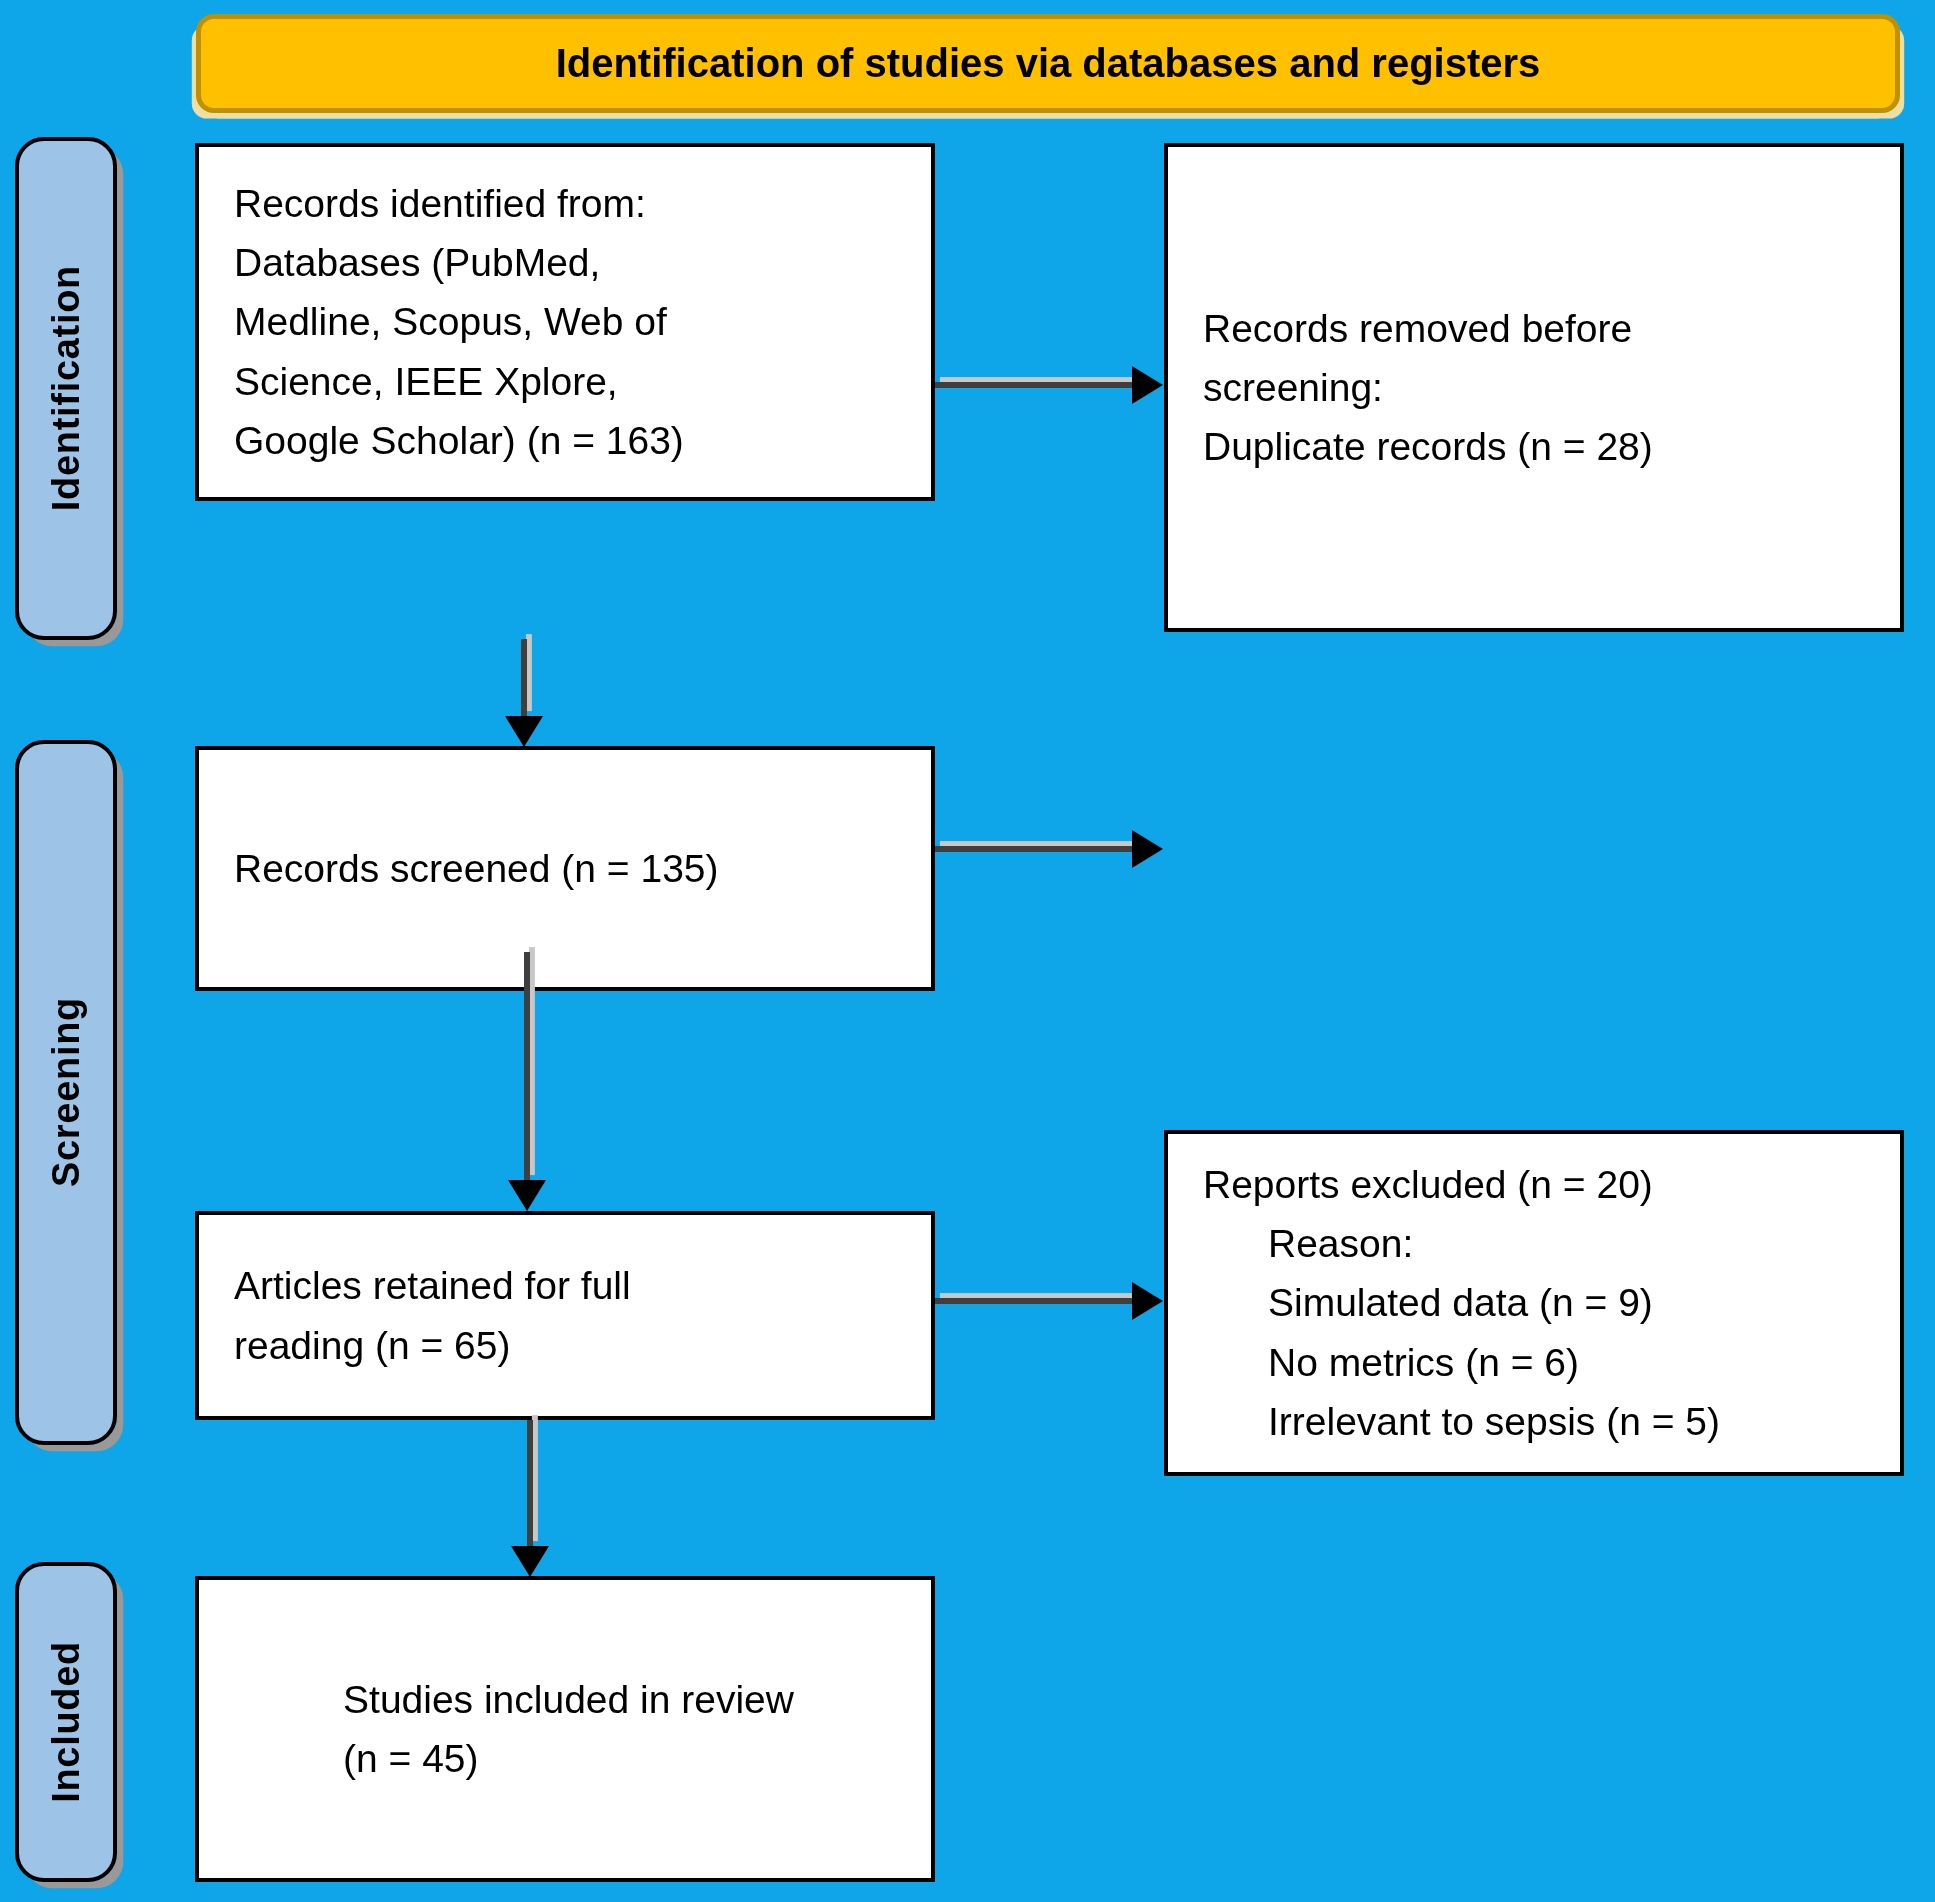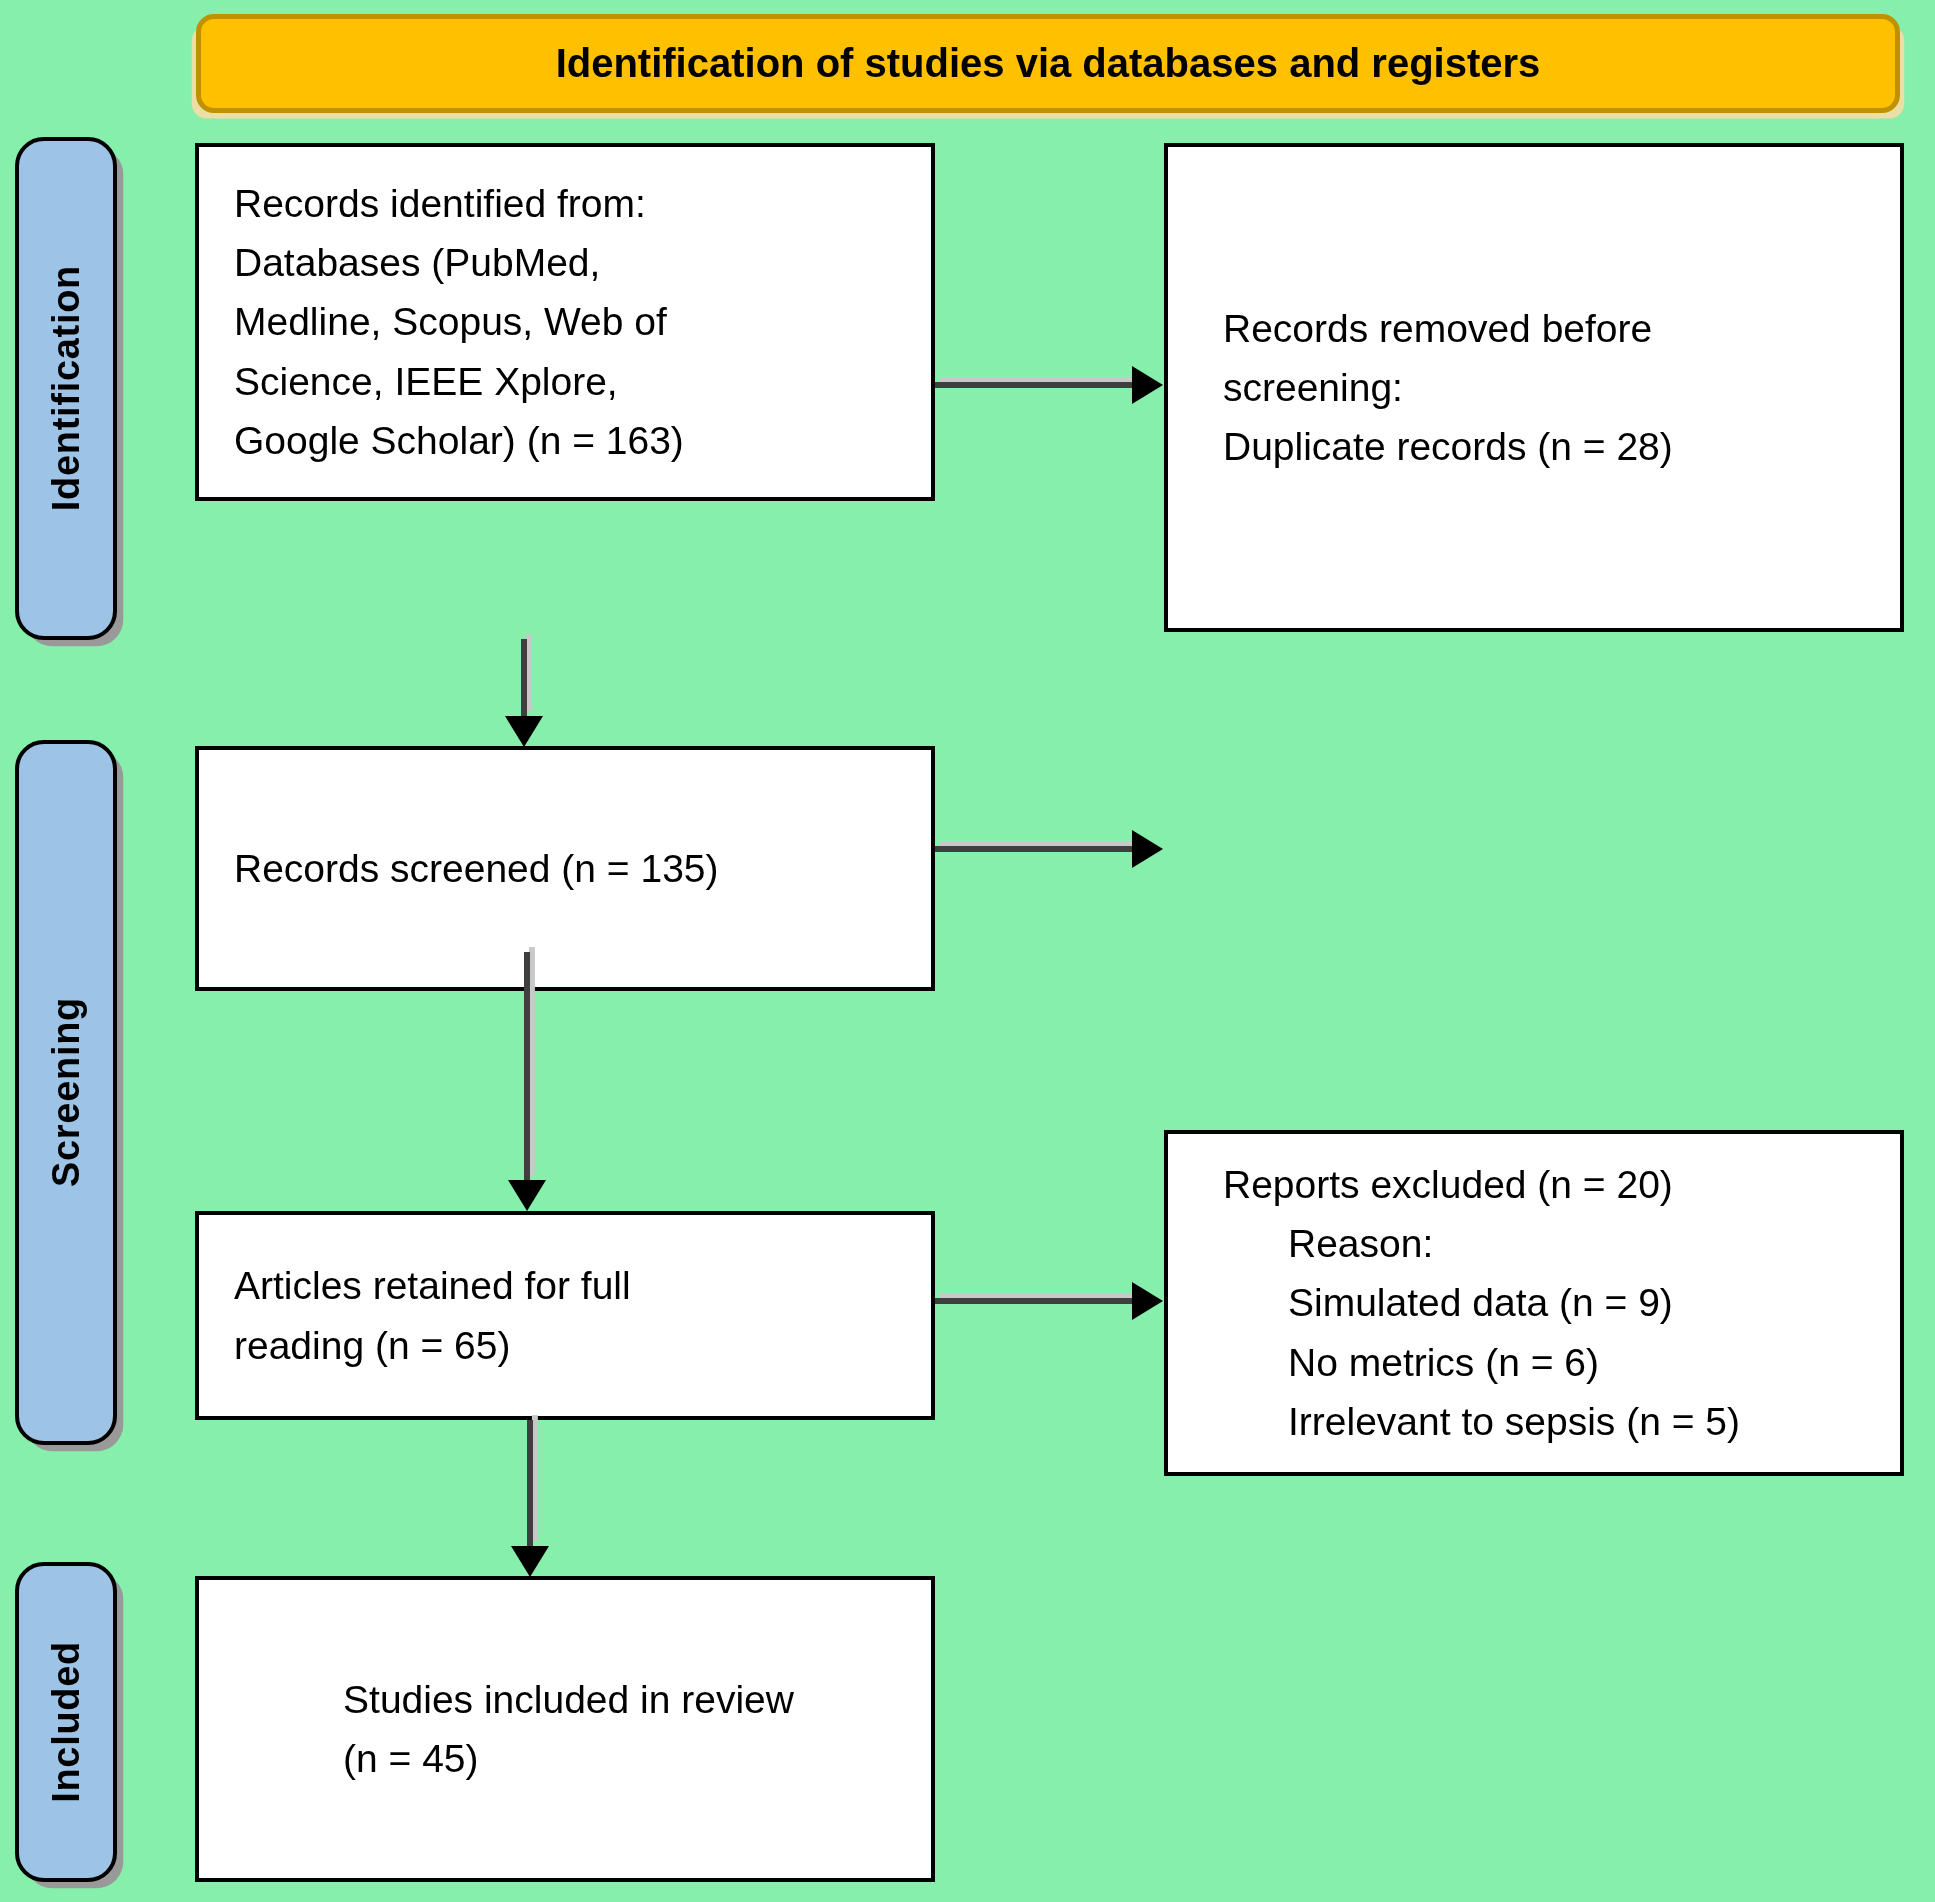"Identification of studies via databases" .canvas { background: #86efac -> #0ea5e9 }
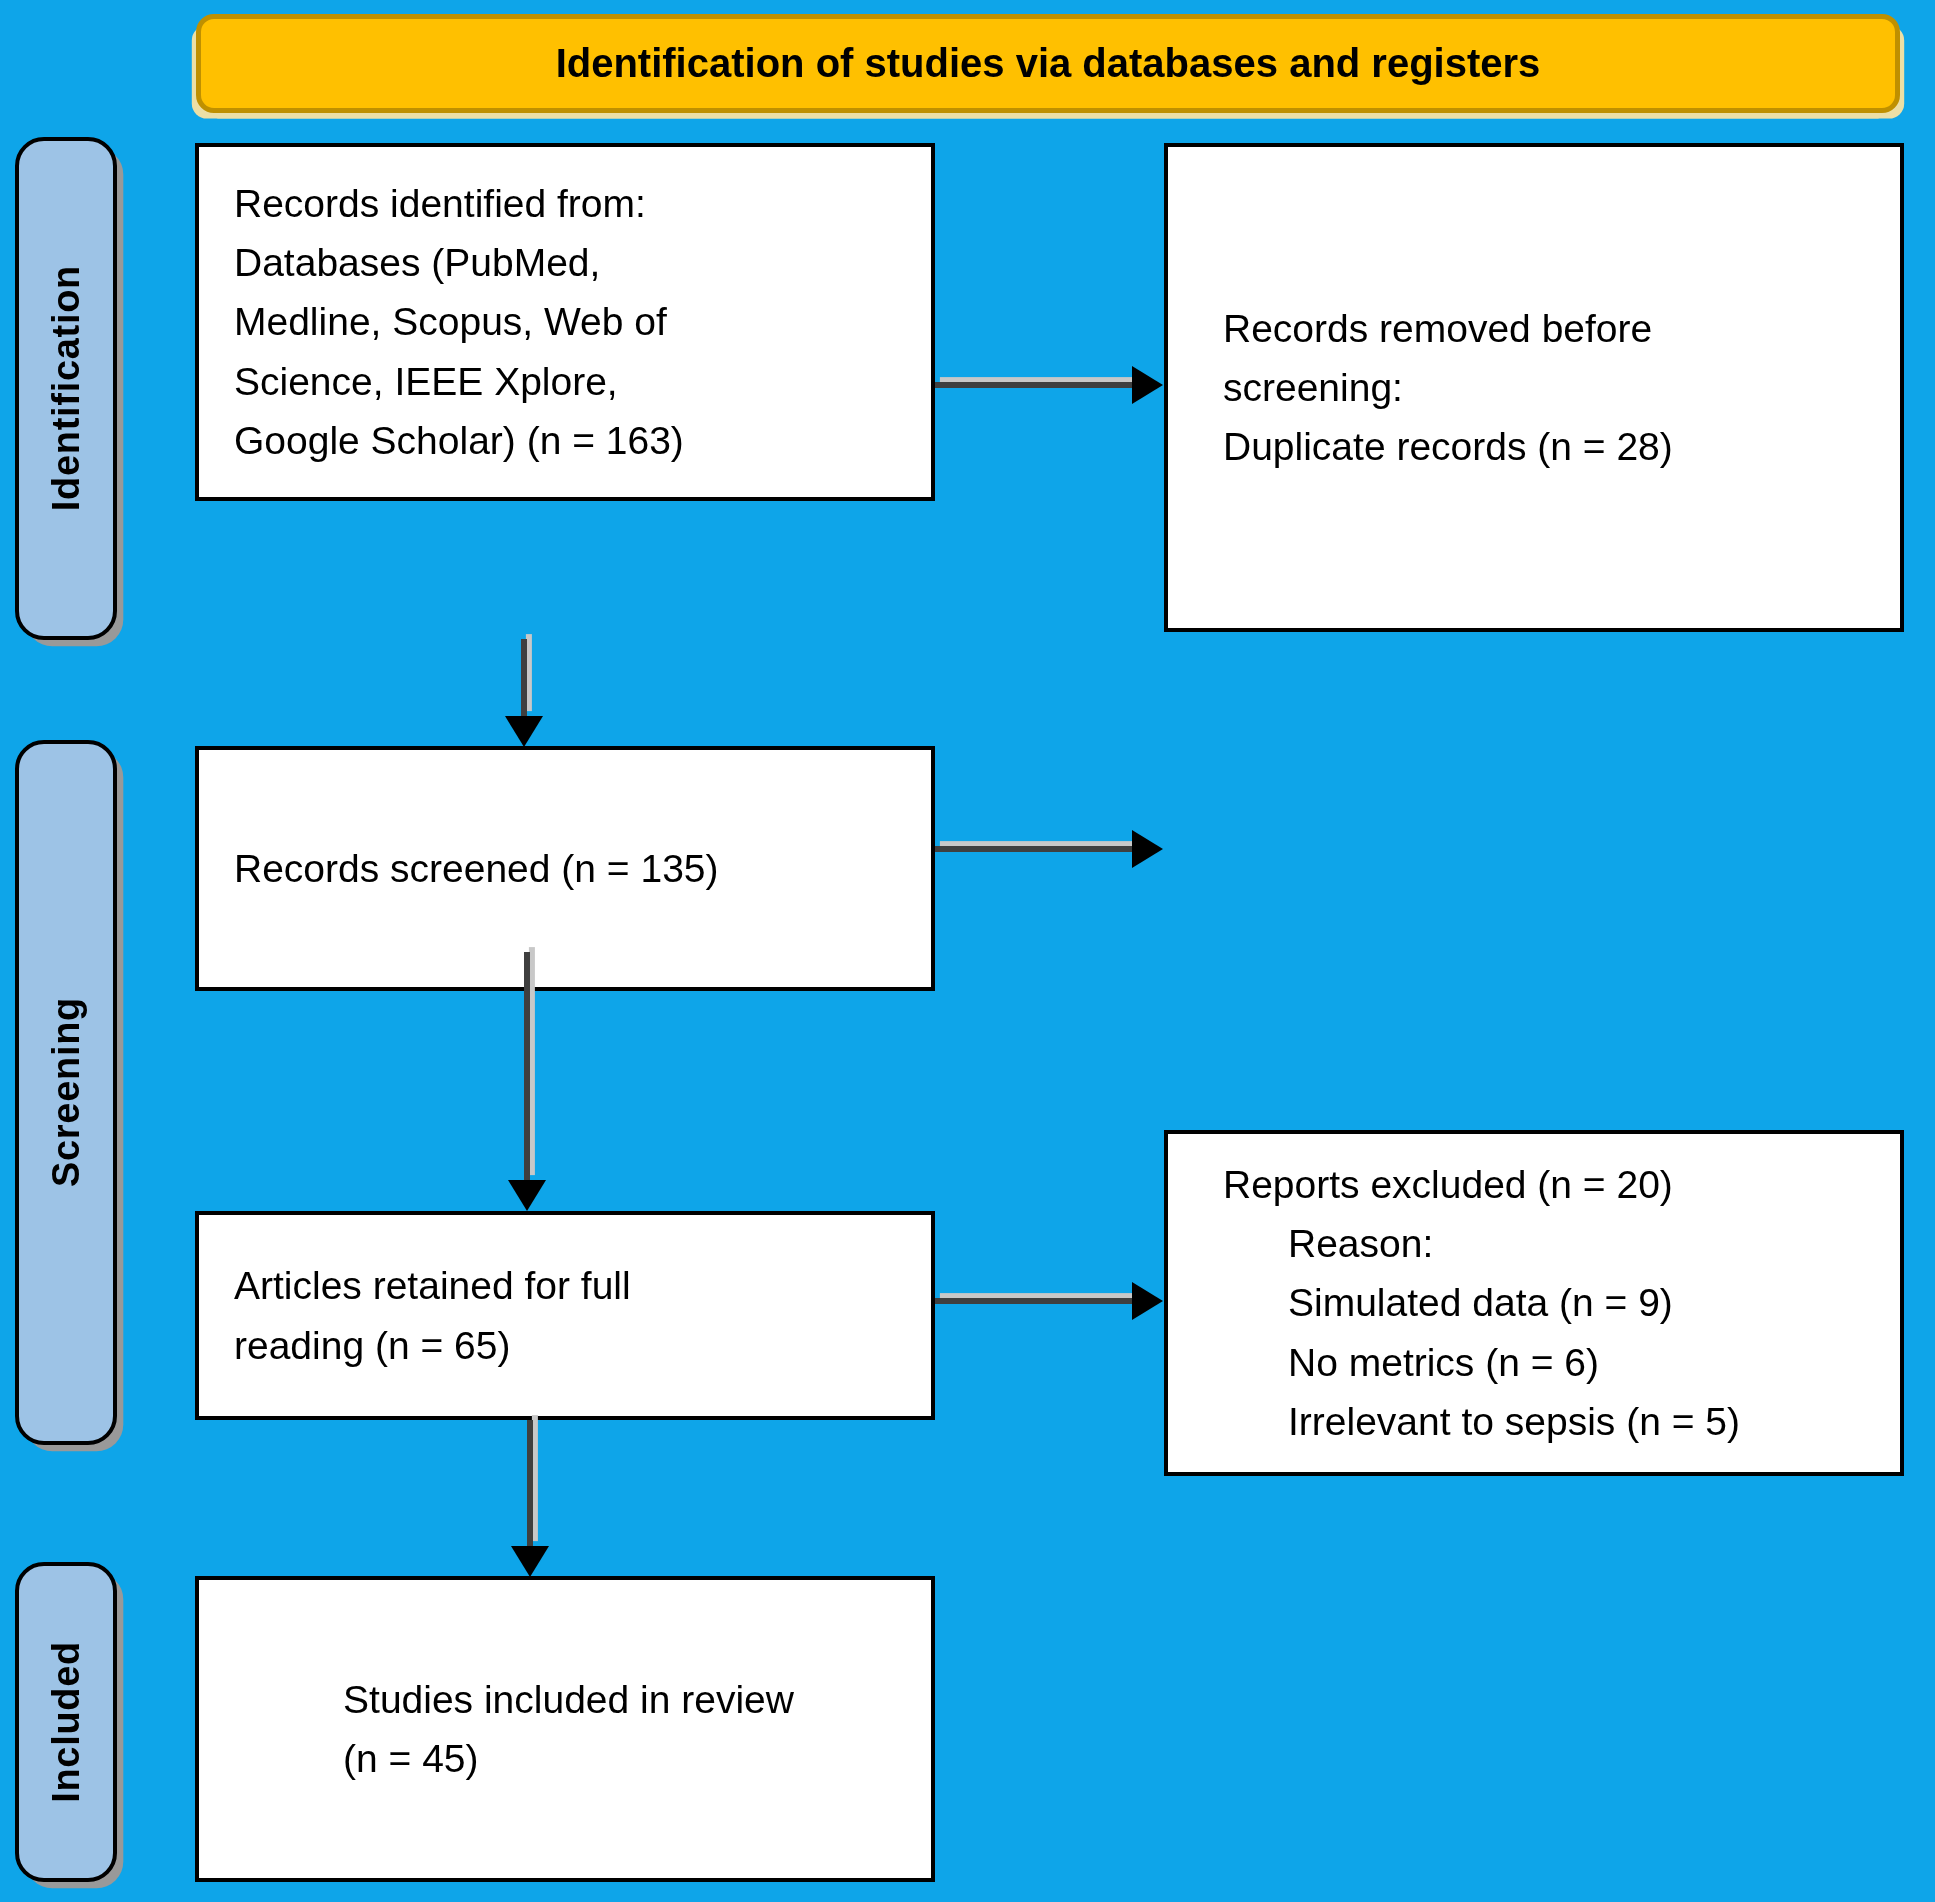"Records removed before" .col-right { padding-left: 20px -> none }
